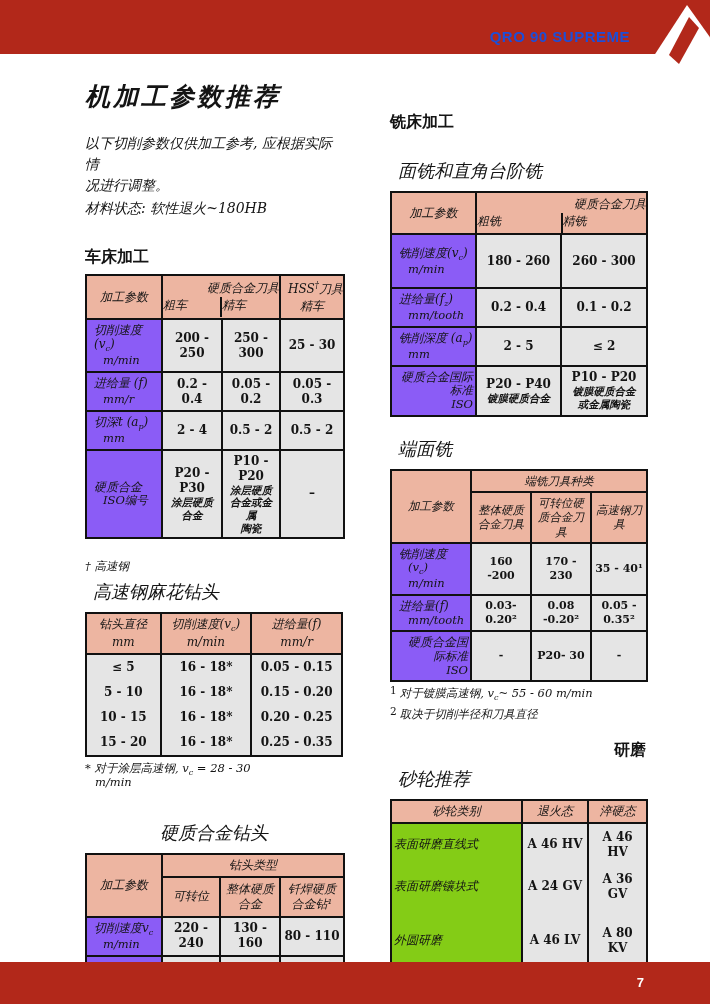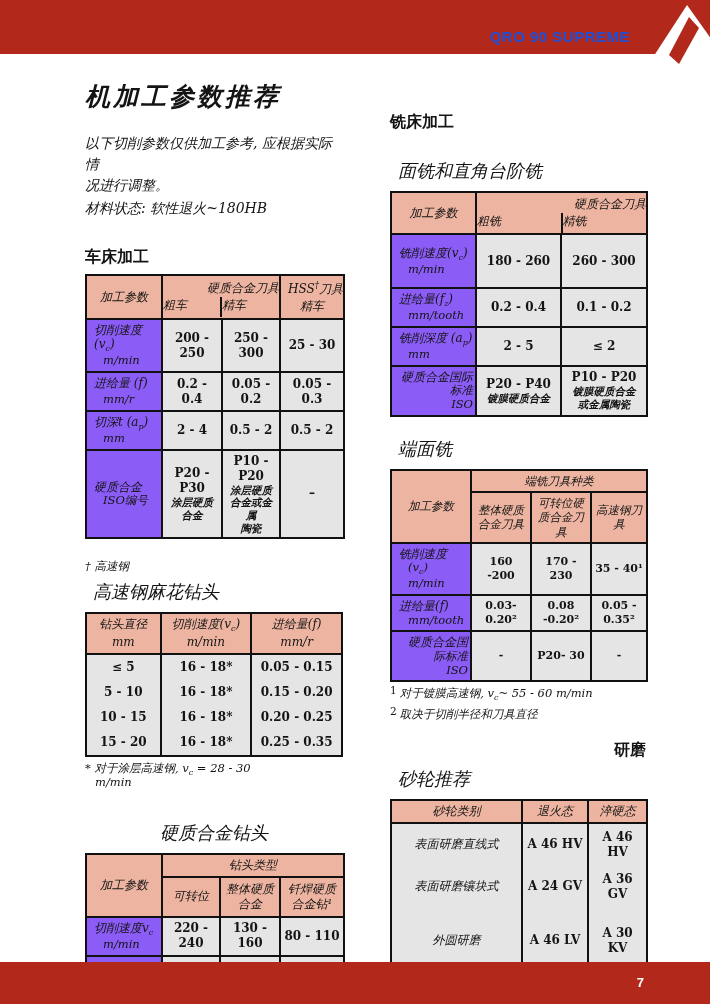"表面研磨直线式" .glbl { background: #e5e5e5 -> #84cc16; text-align: center -> left }
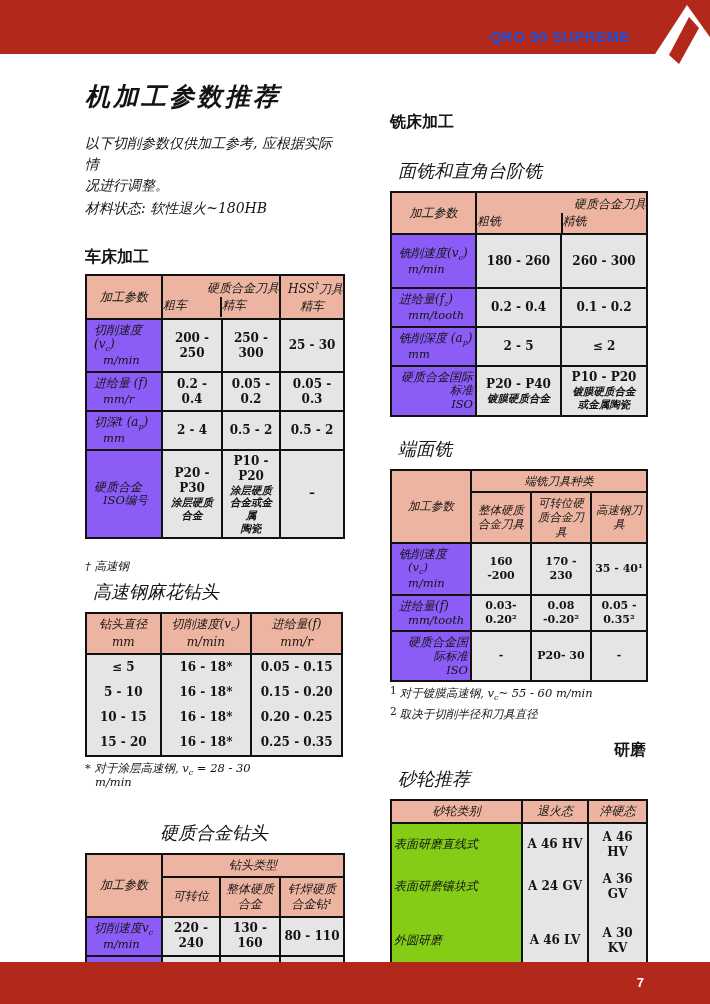"A 30 KV" td.val { text: 30 -> 80 }
